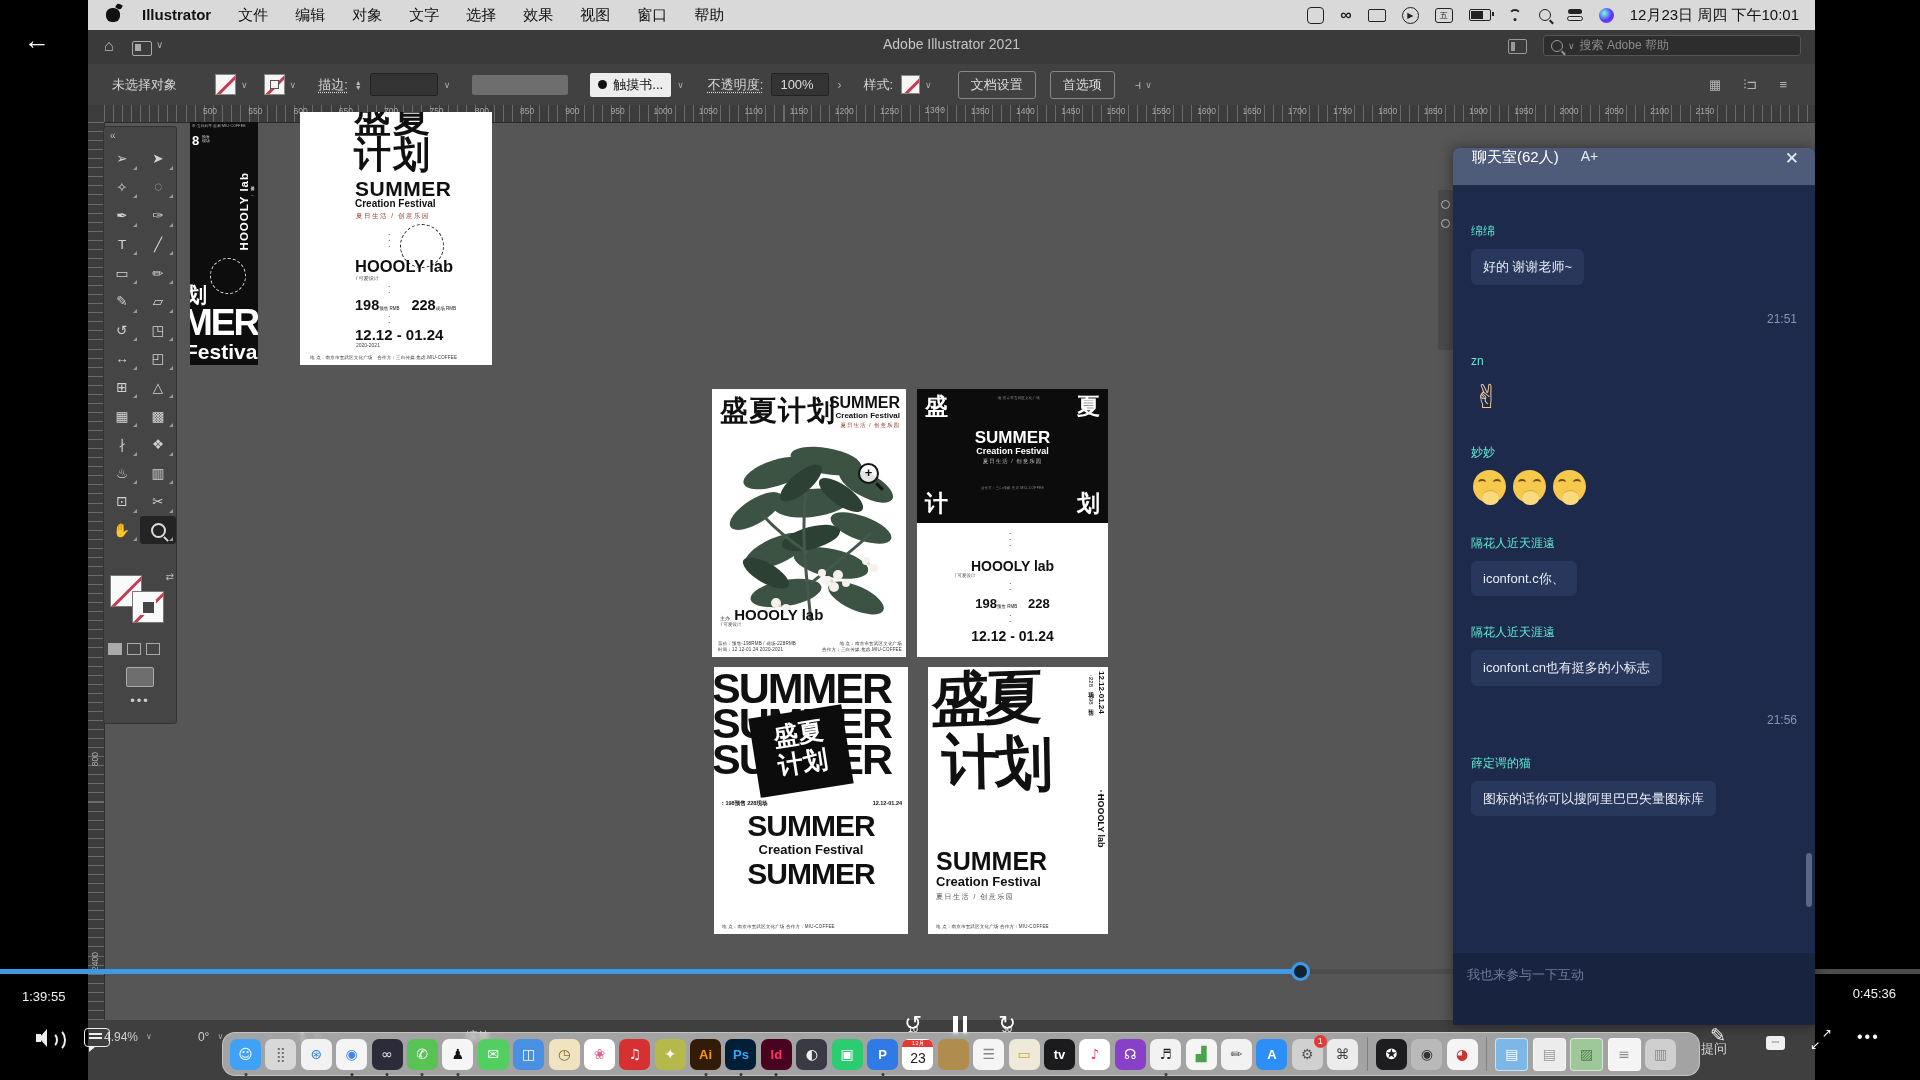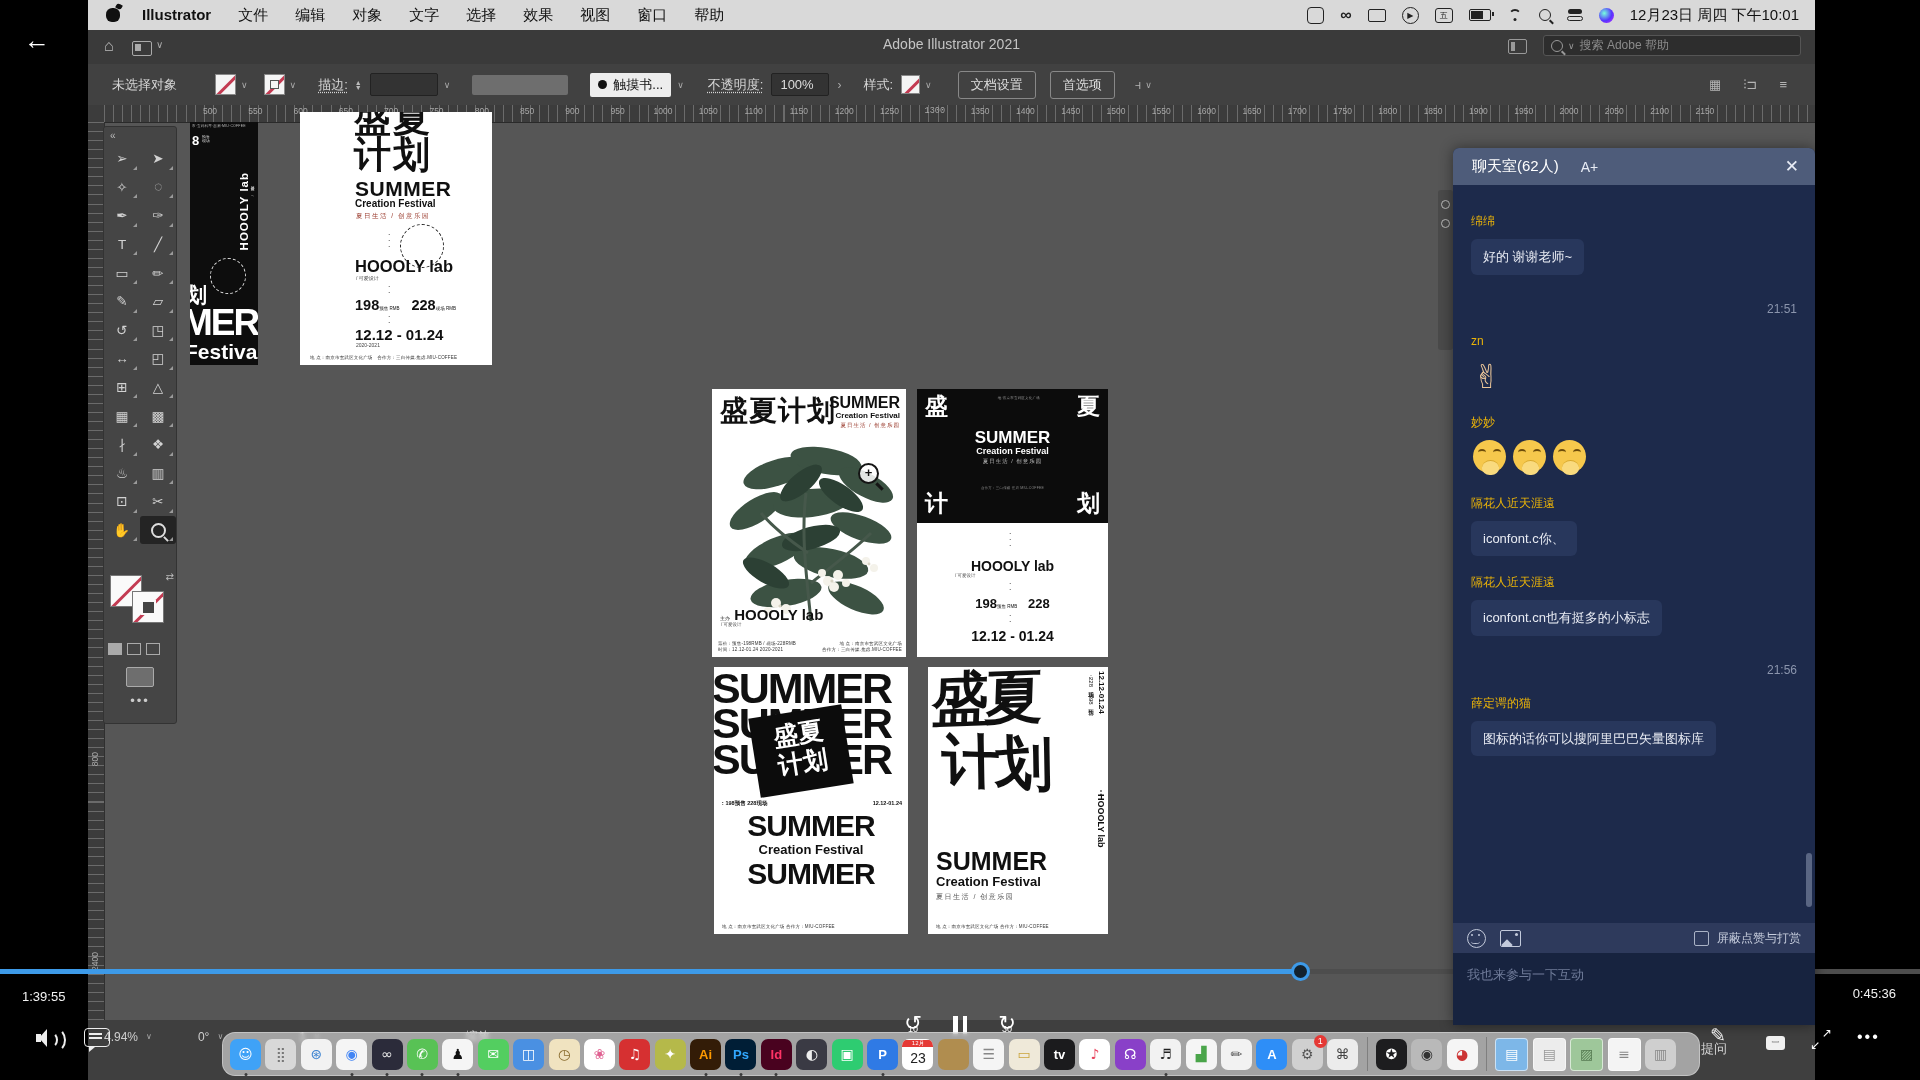"聊天室(62人)" #chat-header { align-items: center -> none }
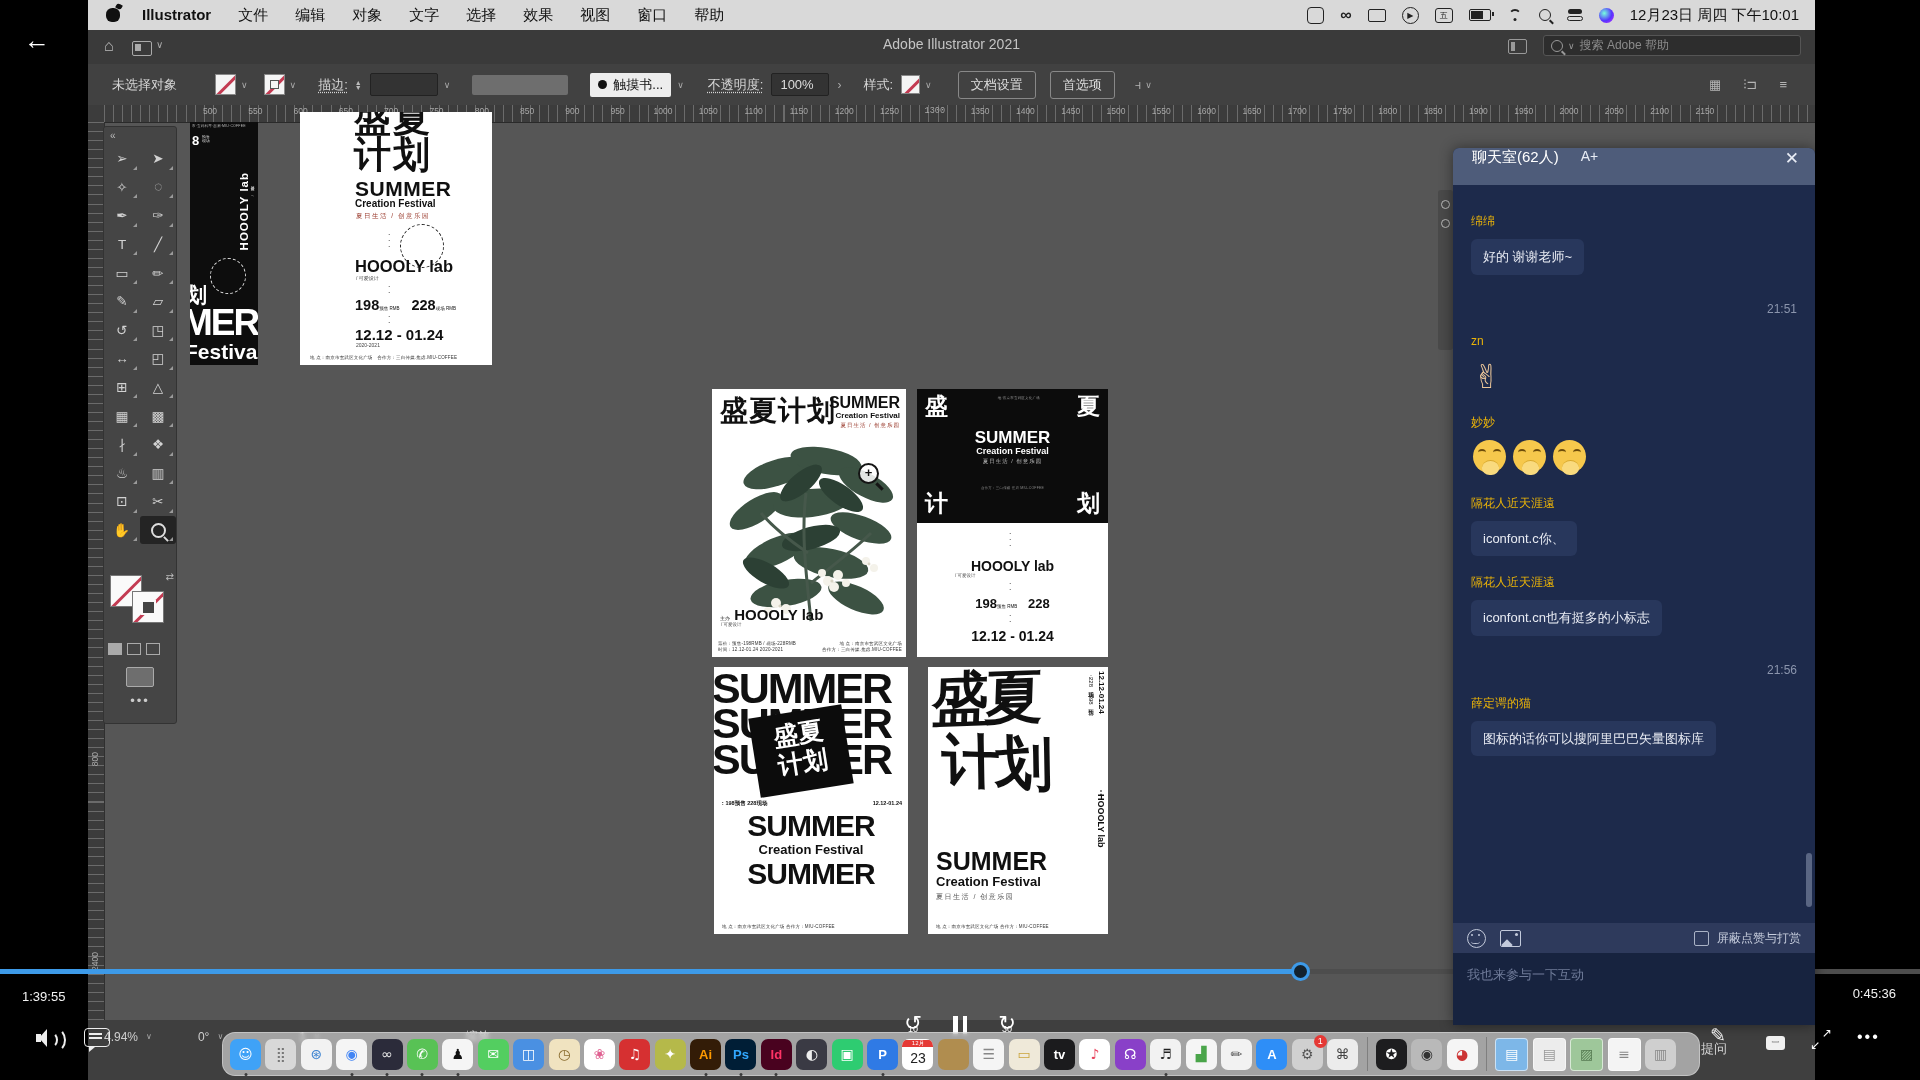"绵绵" .chat-user { color: #eab308 -> #5eead4; margin: 18px 0 9px -> 28px 0 9px }
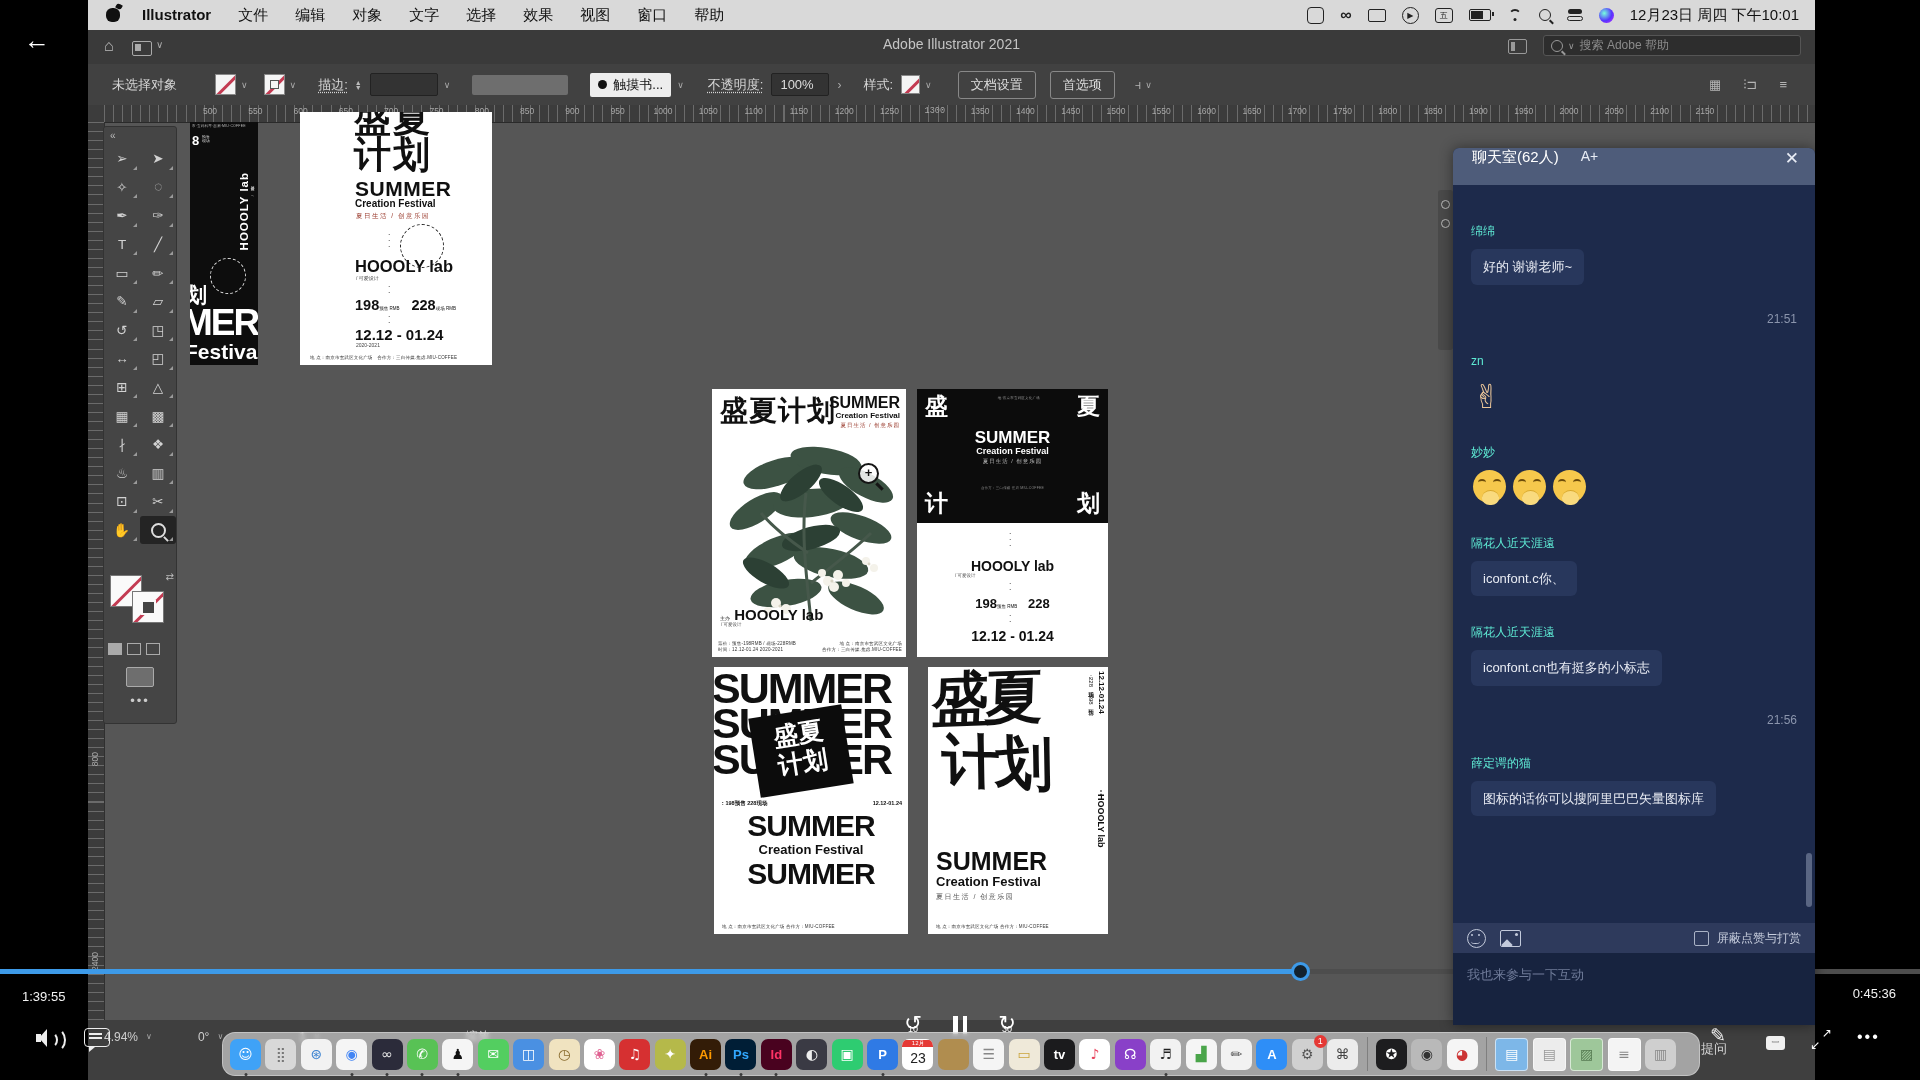"屏蔽点赞与打赏" div { html: <div> <span></span> <span></span> <span> <span></span> <span>屏蔽点赞与打赏</span> </span> </div> -> none }
